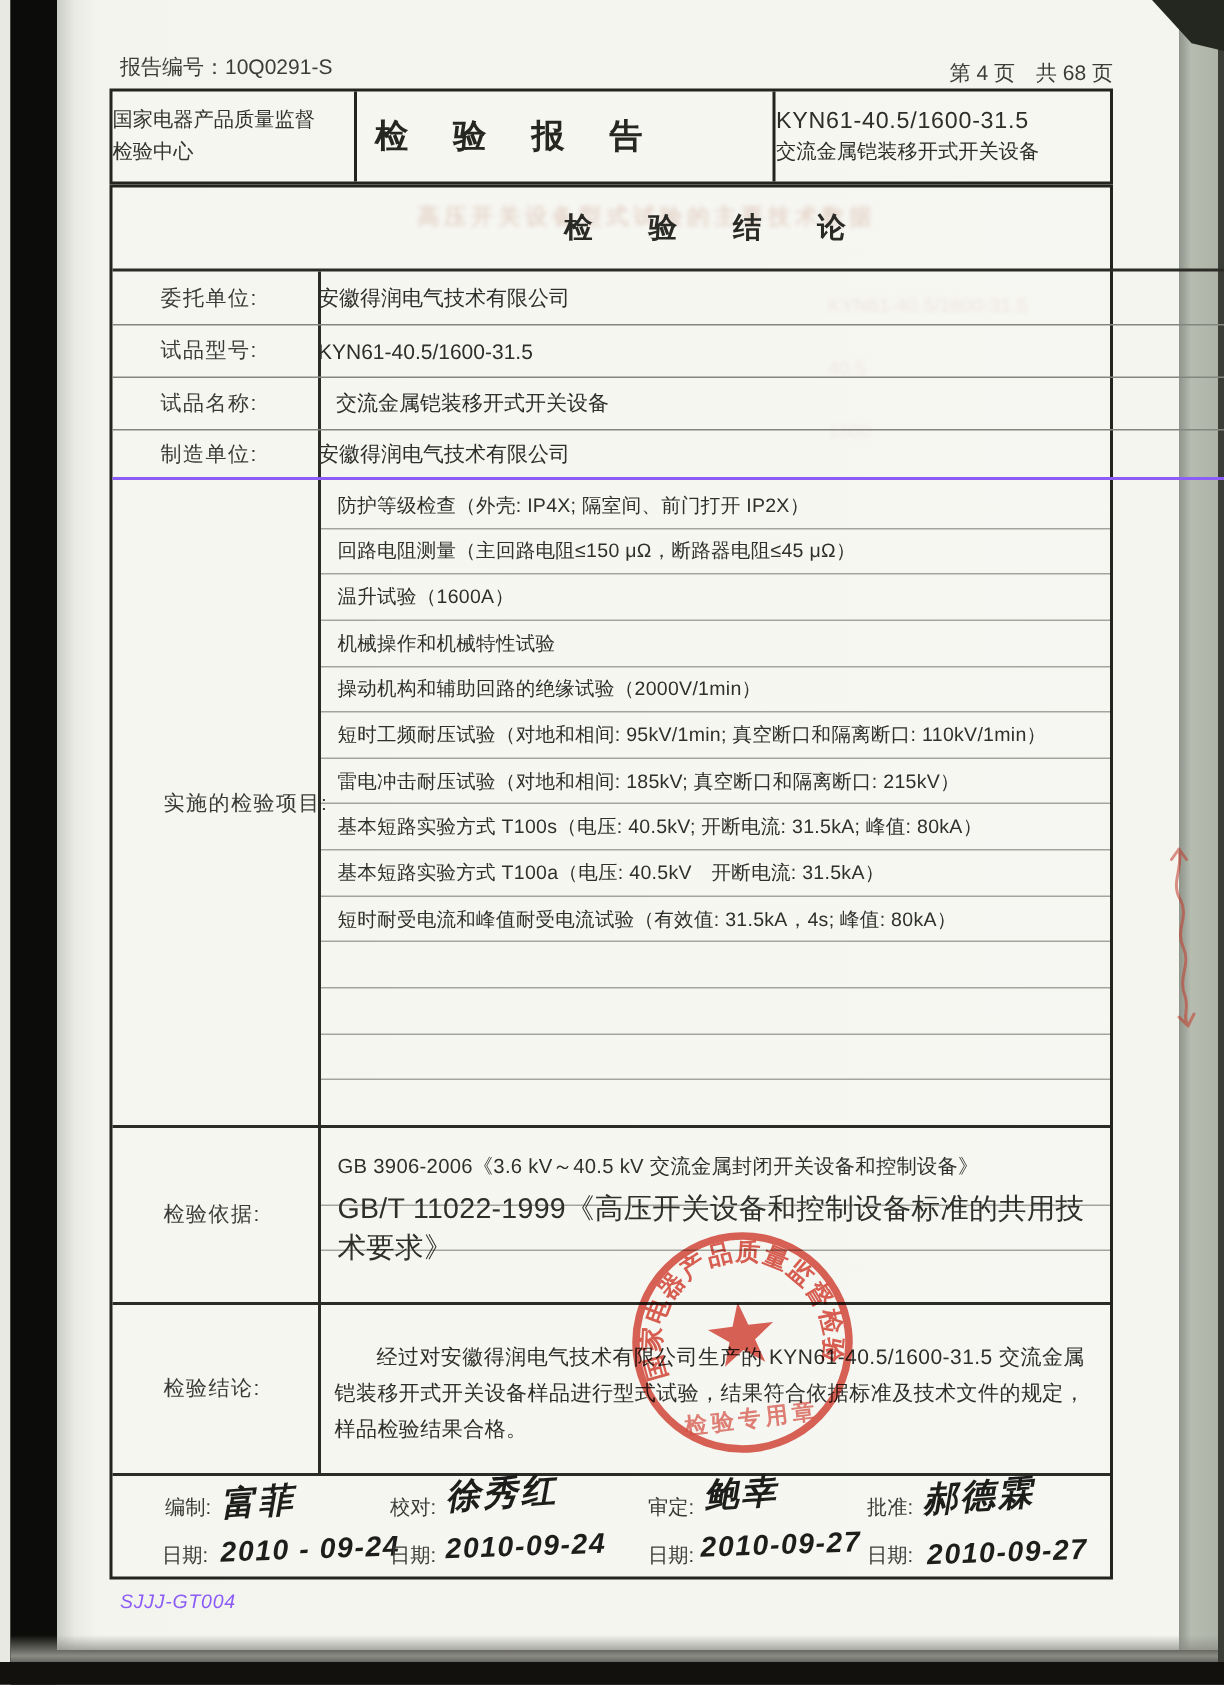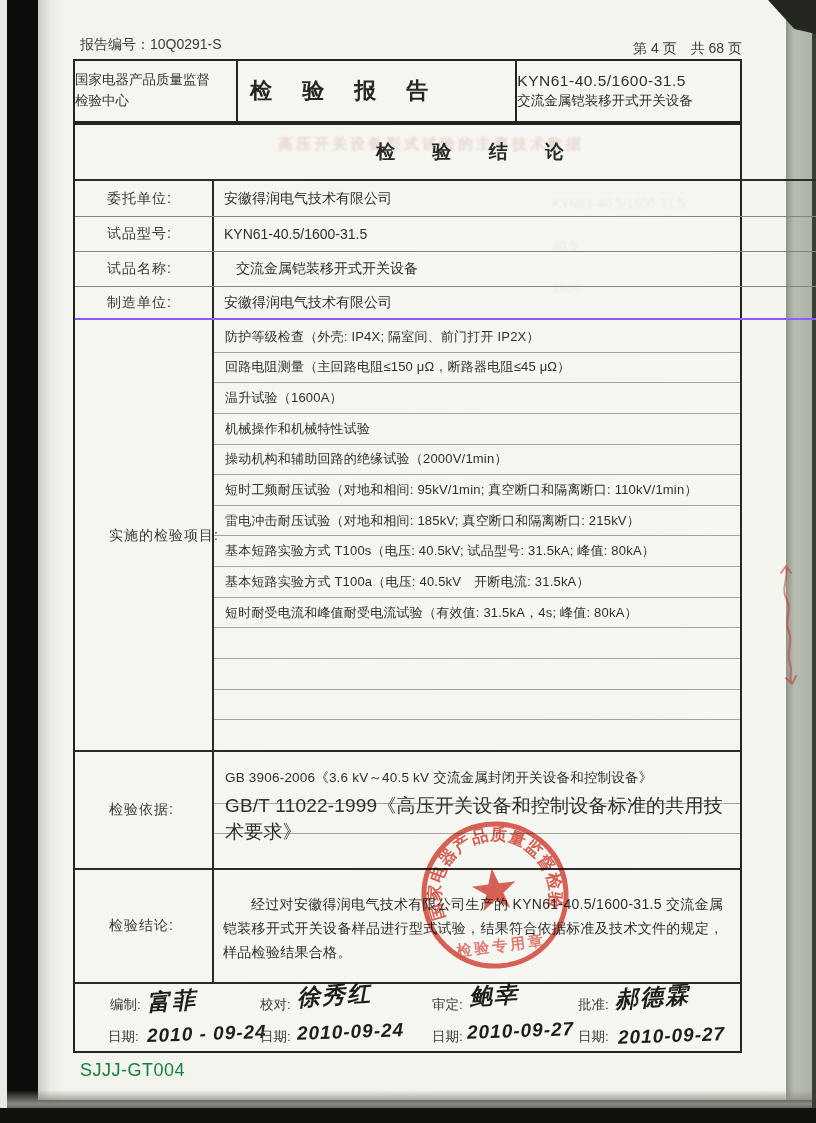"安徽得润电气技术有限公司" .inforow .rv { padding-left: 12px -> none }
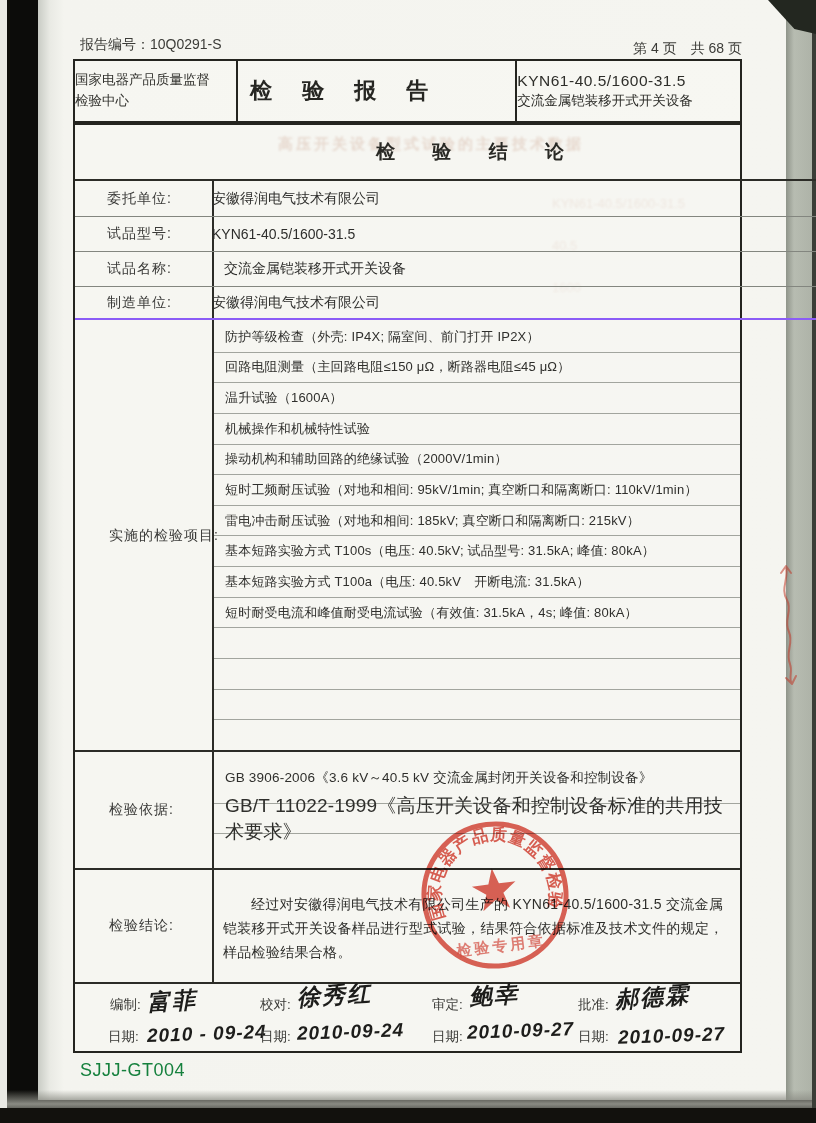"基本短路实验方式 T100s（电压: 40.5kV; 试品型号: 31.5kA;" div.item-row { text: 试品型号 -> 开断电流 }
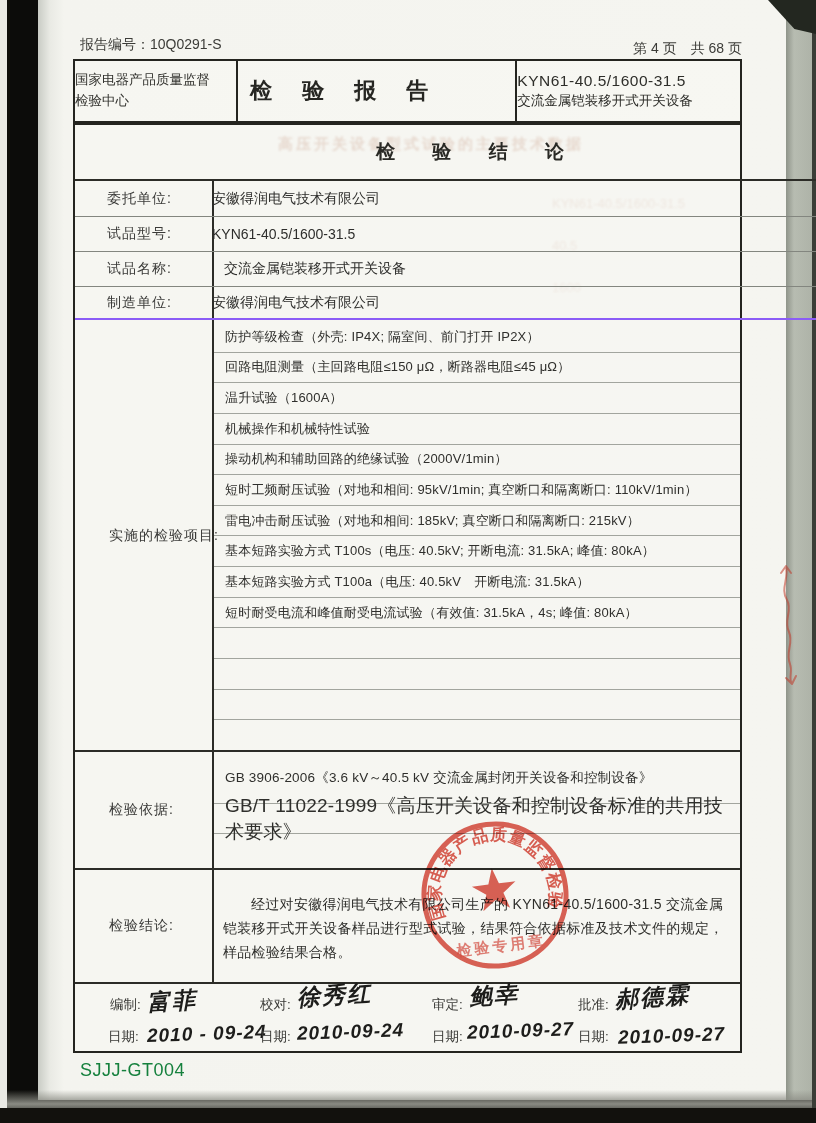"SJJJ-GT004" .footer-code { color: #15803d -> #8b5cf6; font-size: 18px -> 13px; font-style: none -> italic }
